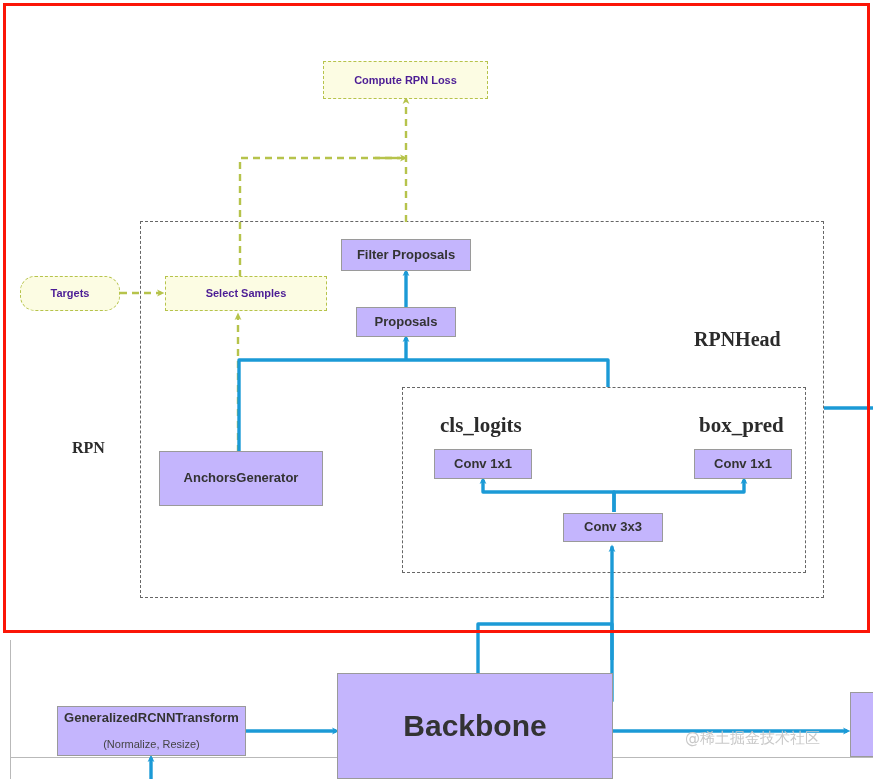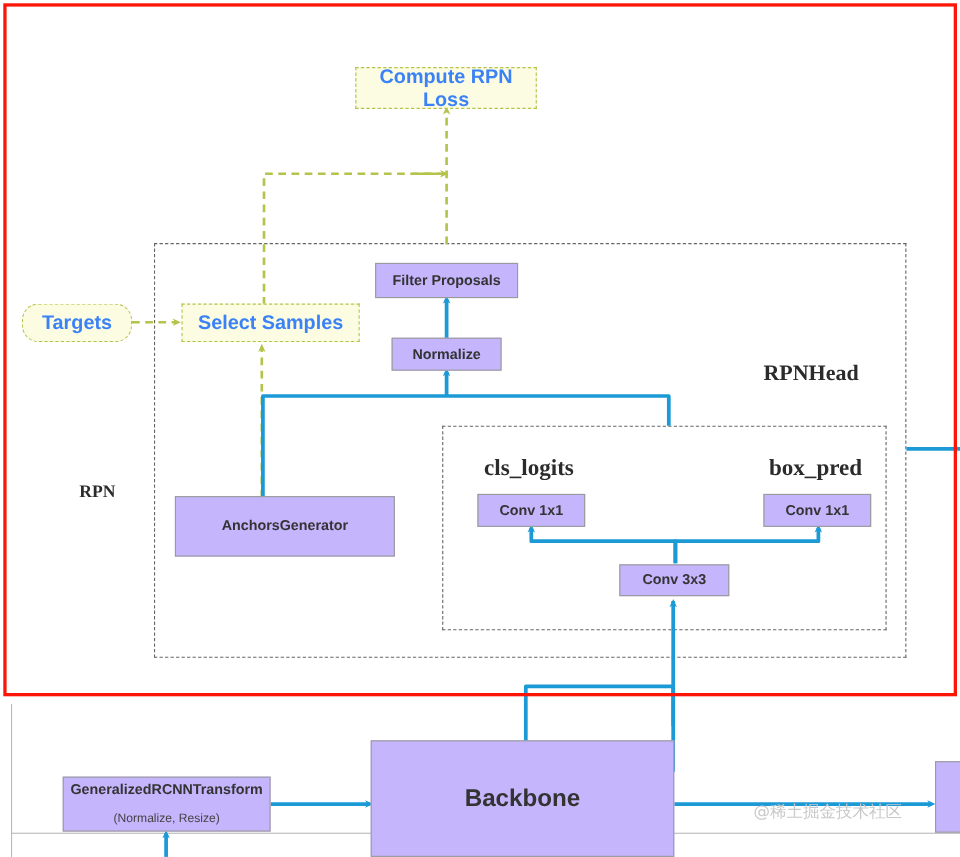"Compute RPN Loss" .node-yellow { color: #3b82f6 -> #4c1d95; font-size: 18px -> 11px }
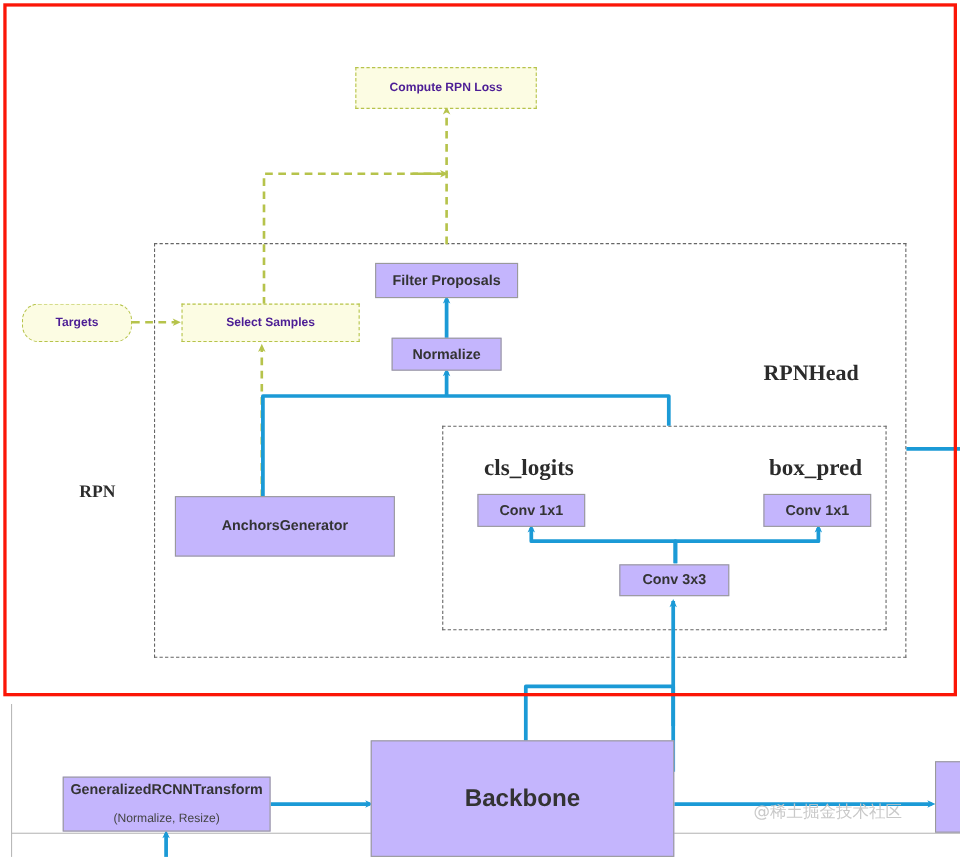"Normalize" div.node { text: Normalize -> Proposals }
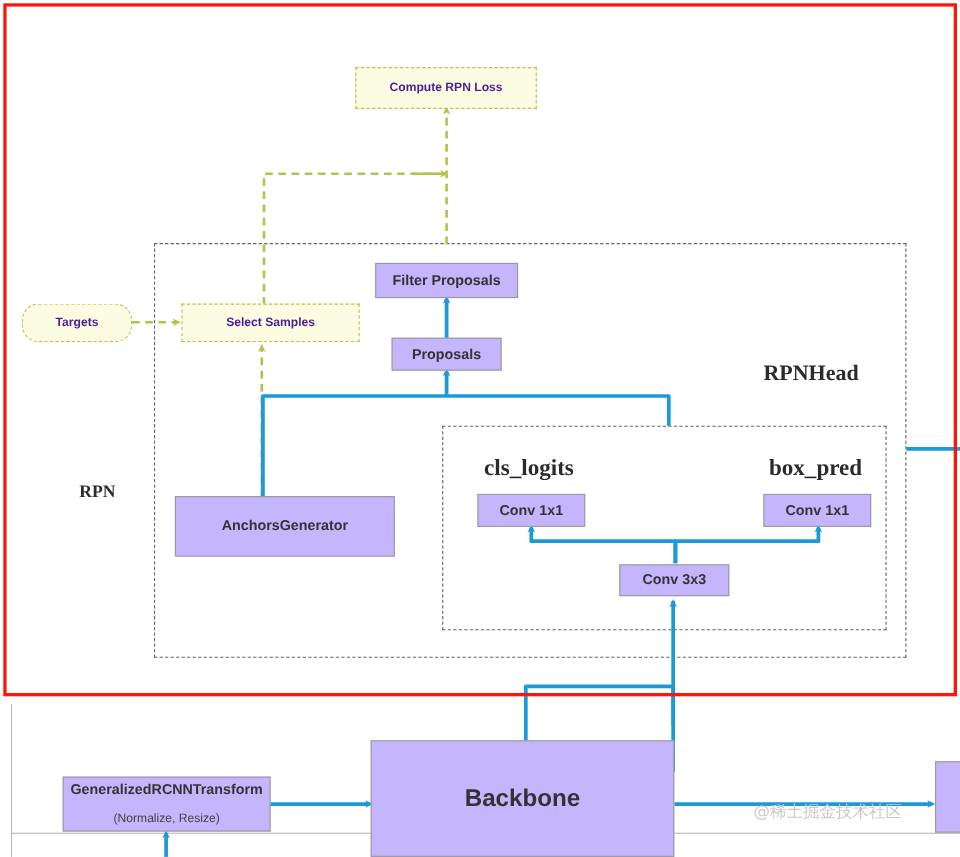"AnchorsGenerator" div.node { width: 200px -> 164px }
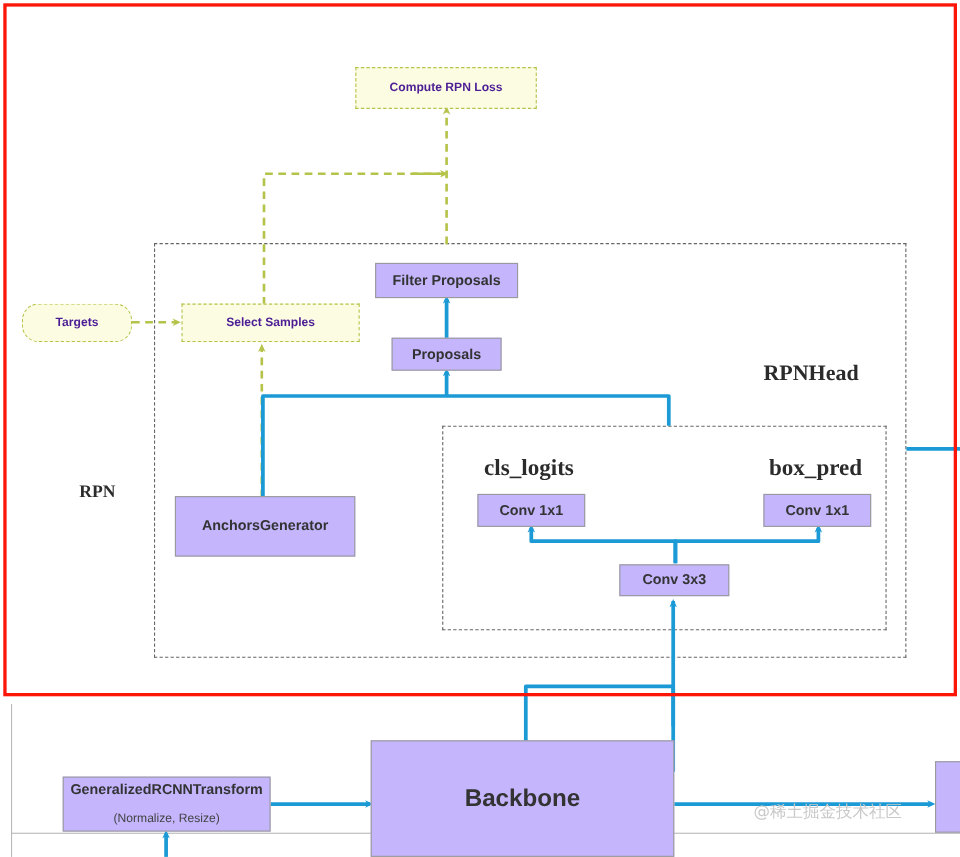"Backbone" .node-big { font-size: 22px -> 30px }
